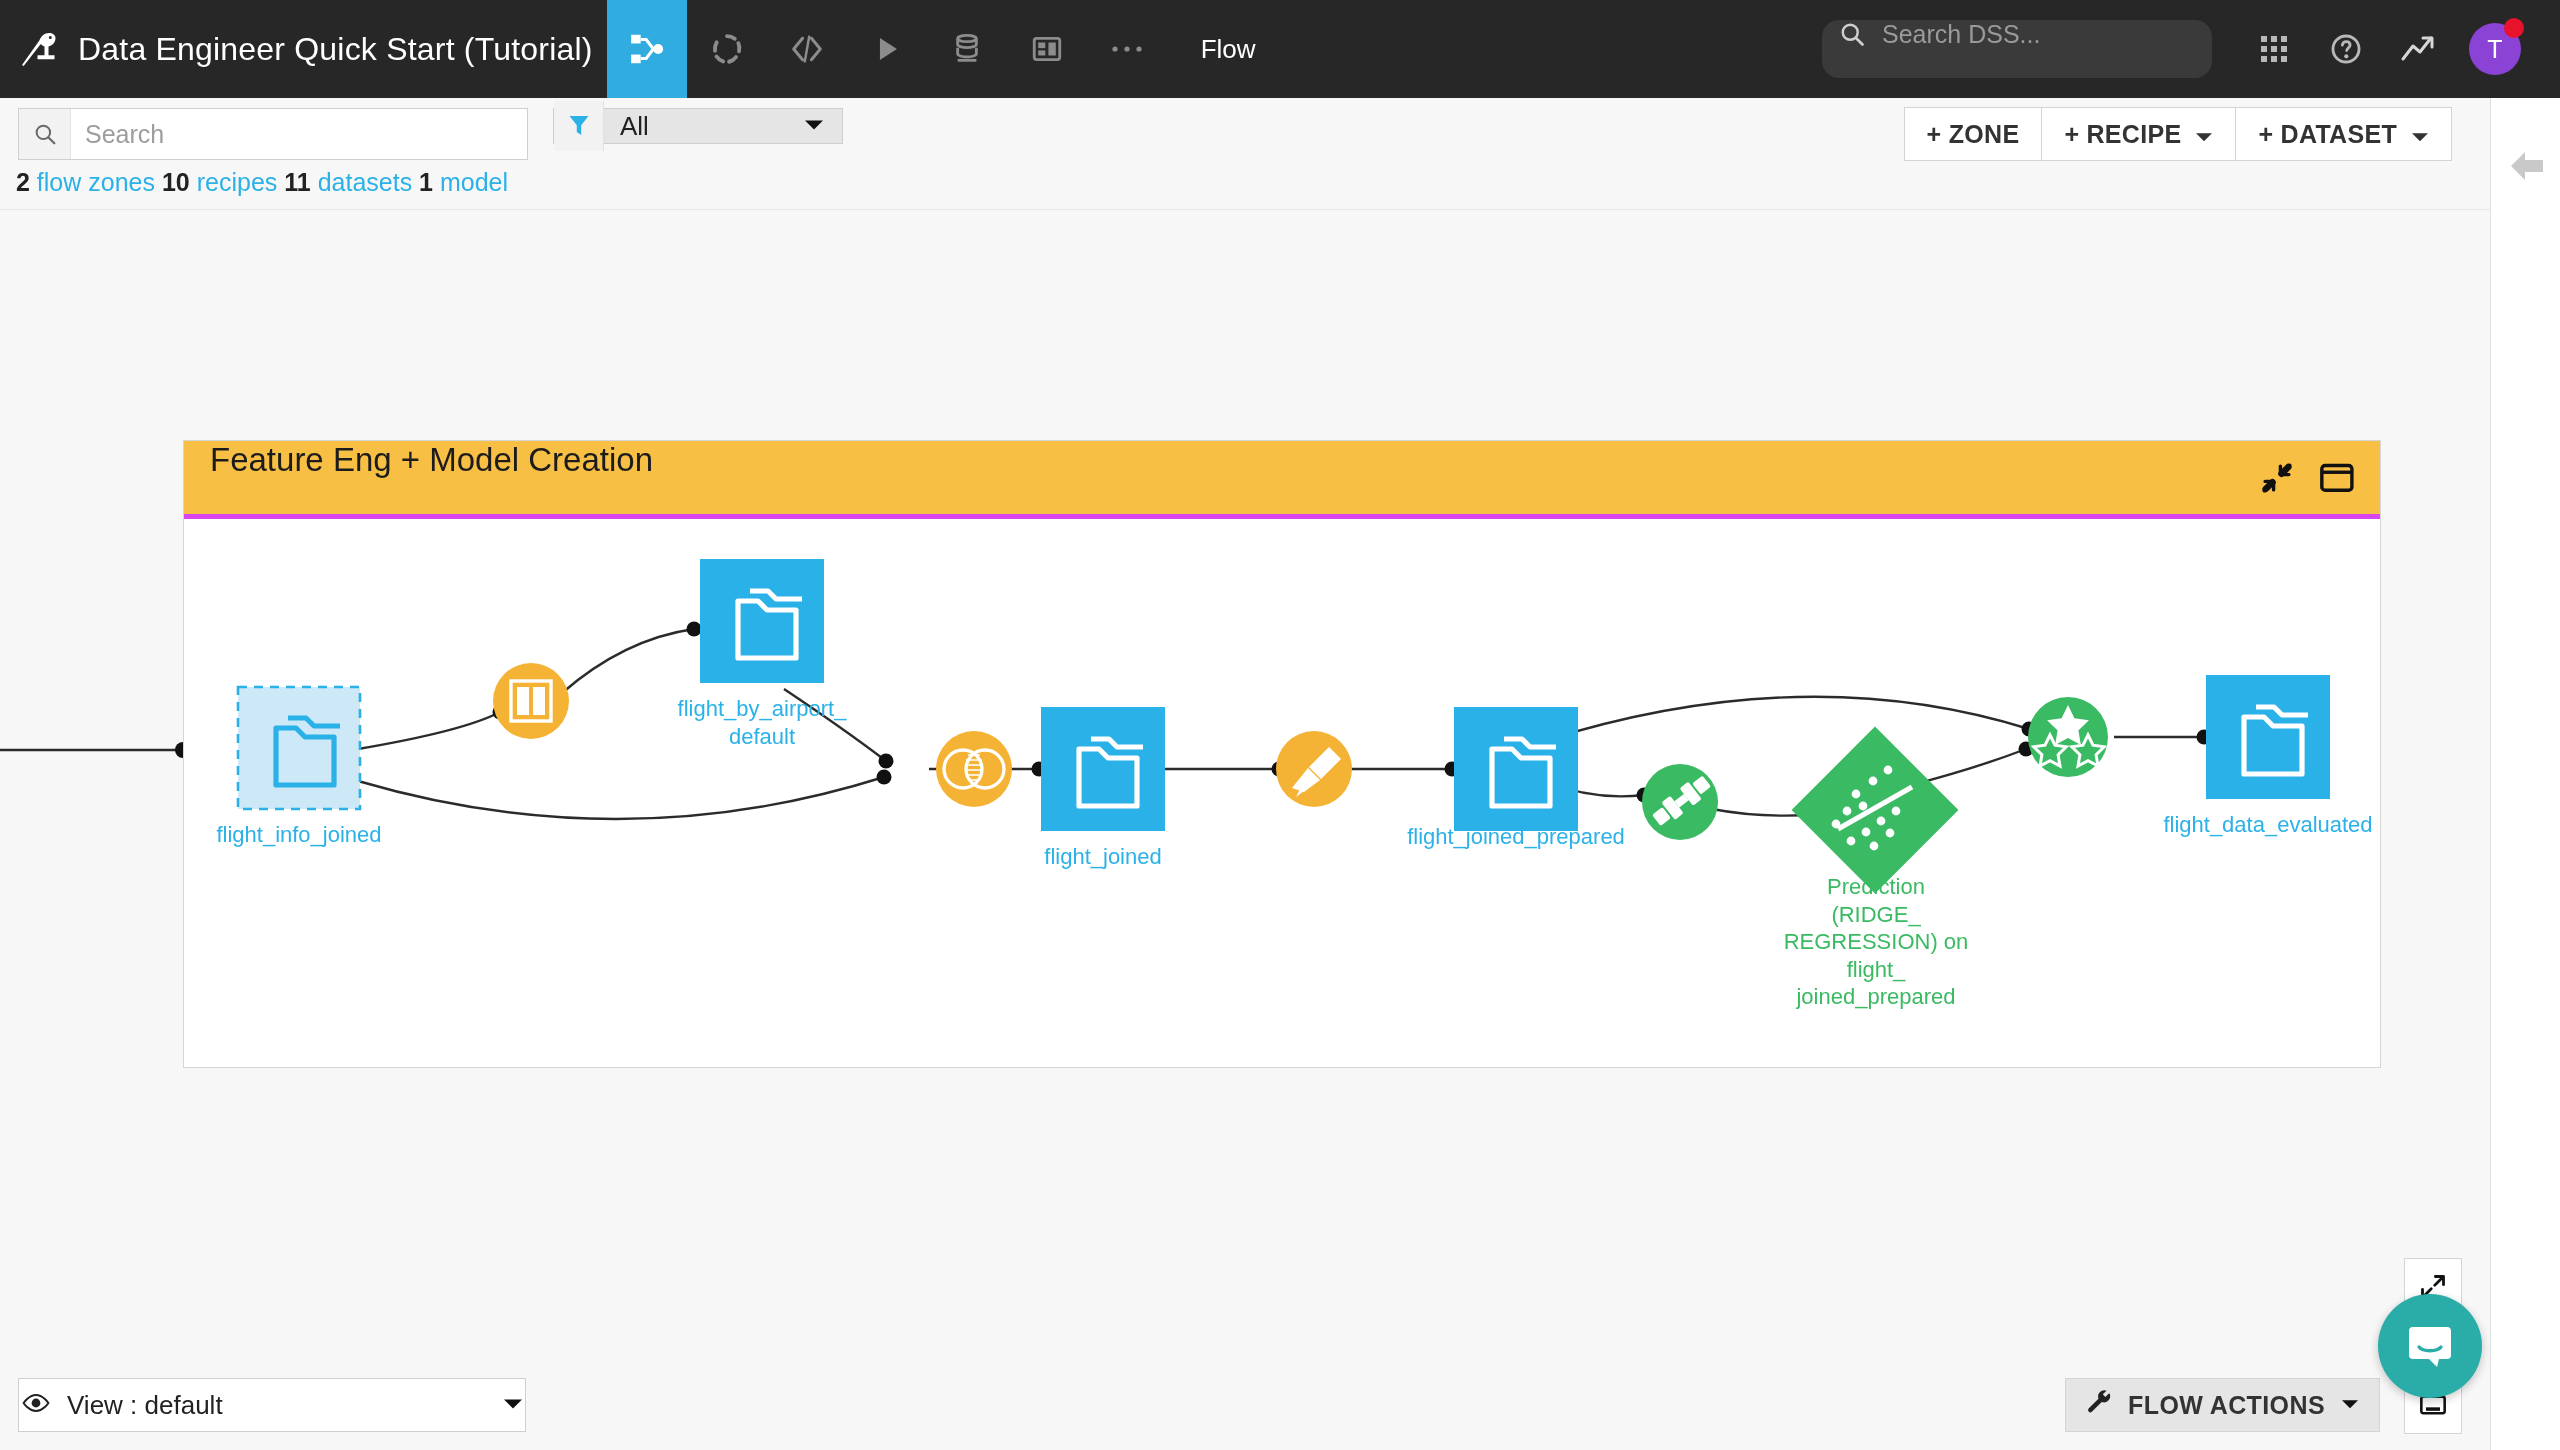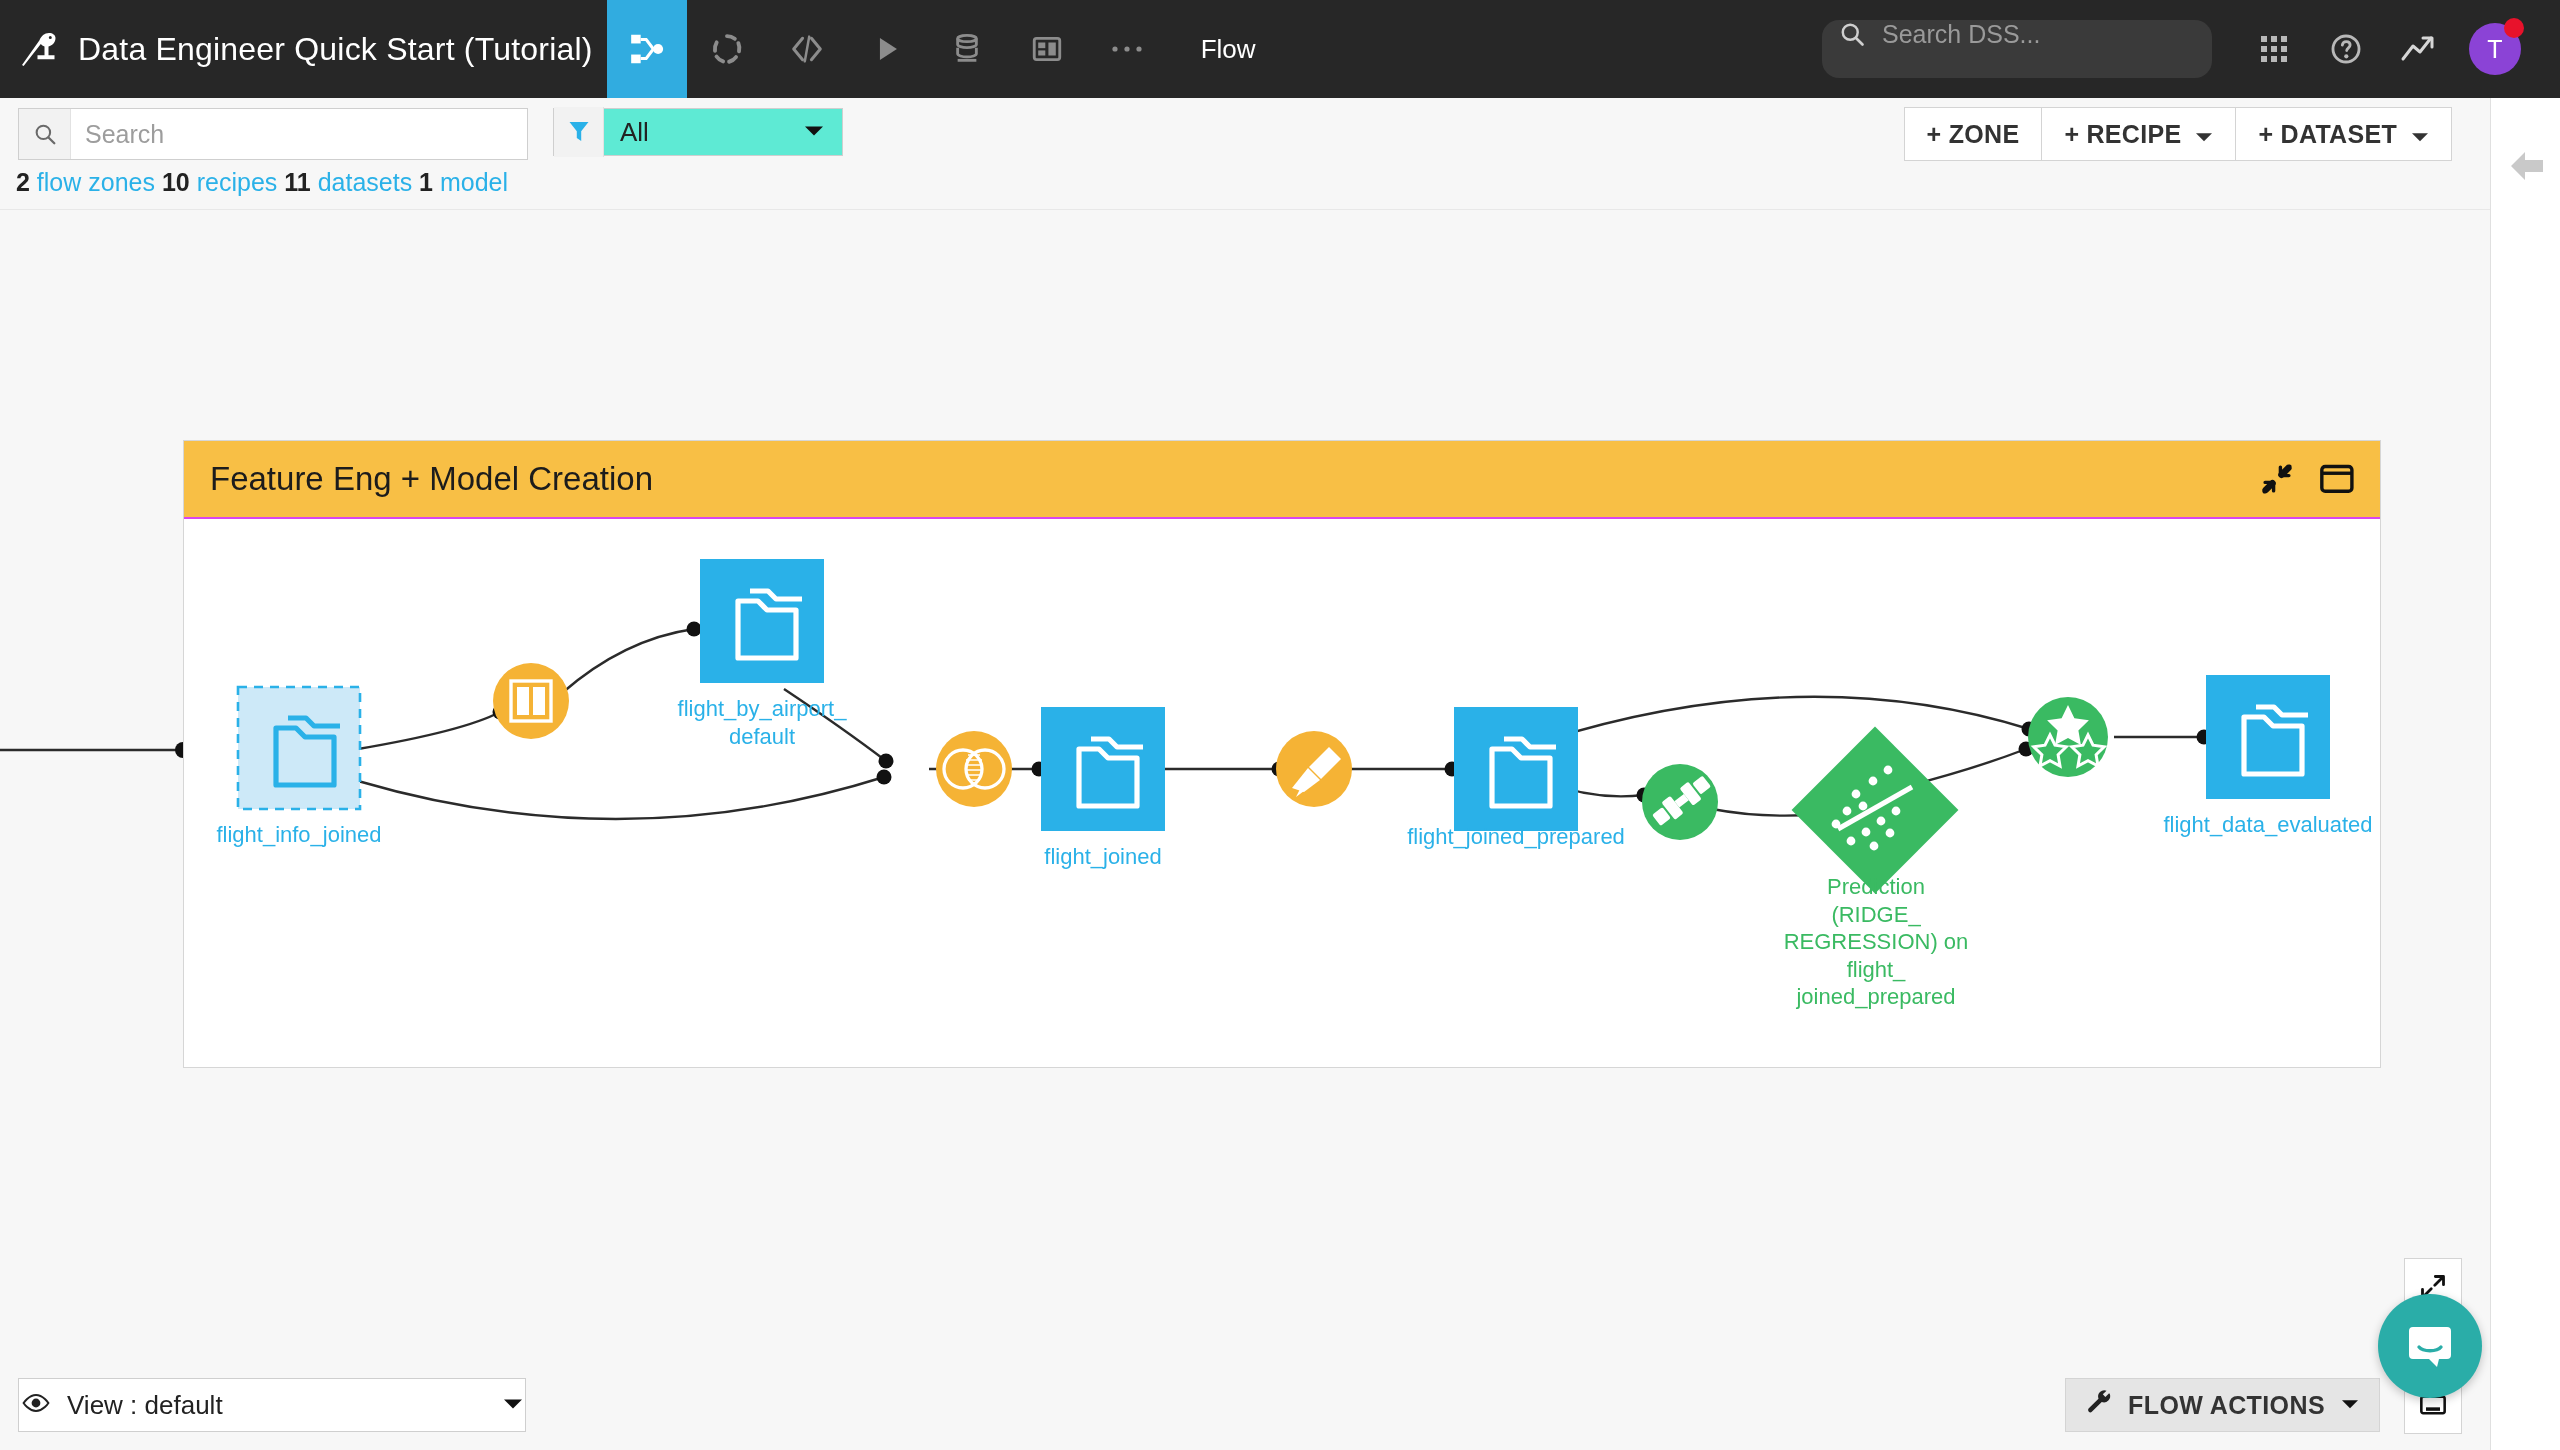"All" .filter-box { background: #5eead4 -> #e5e5e5; height: 48px -> 36px }
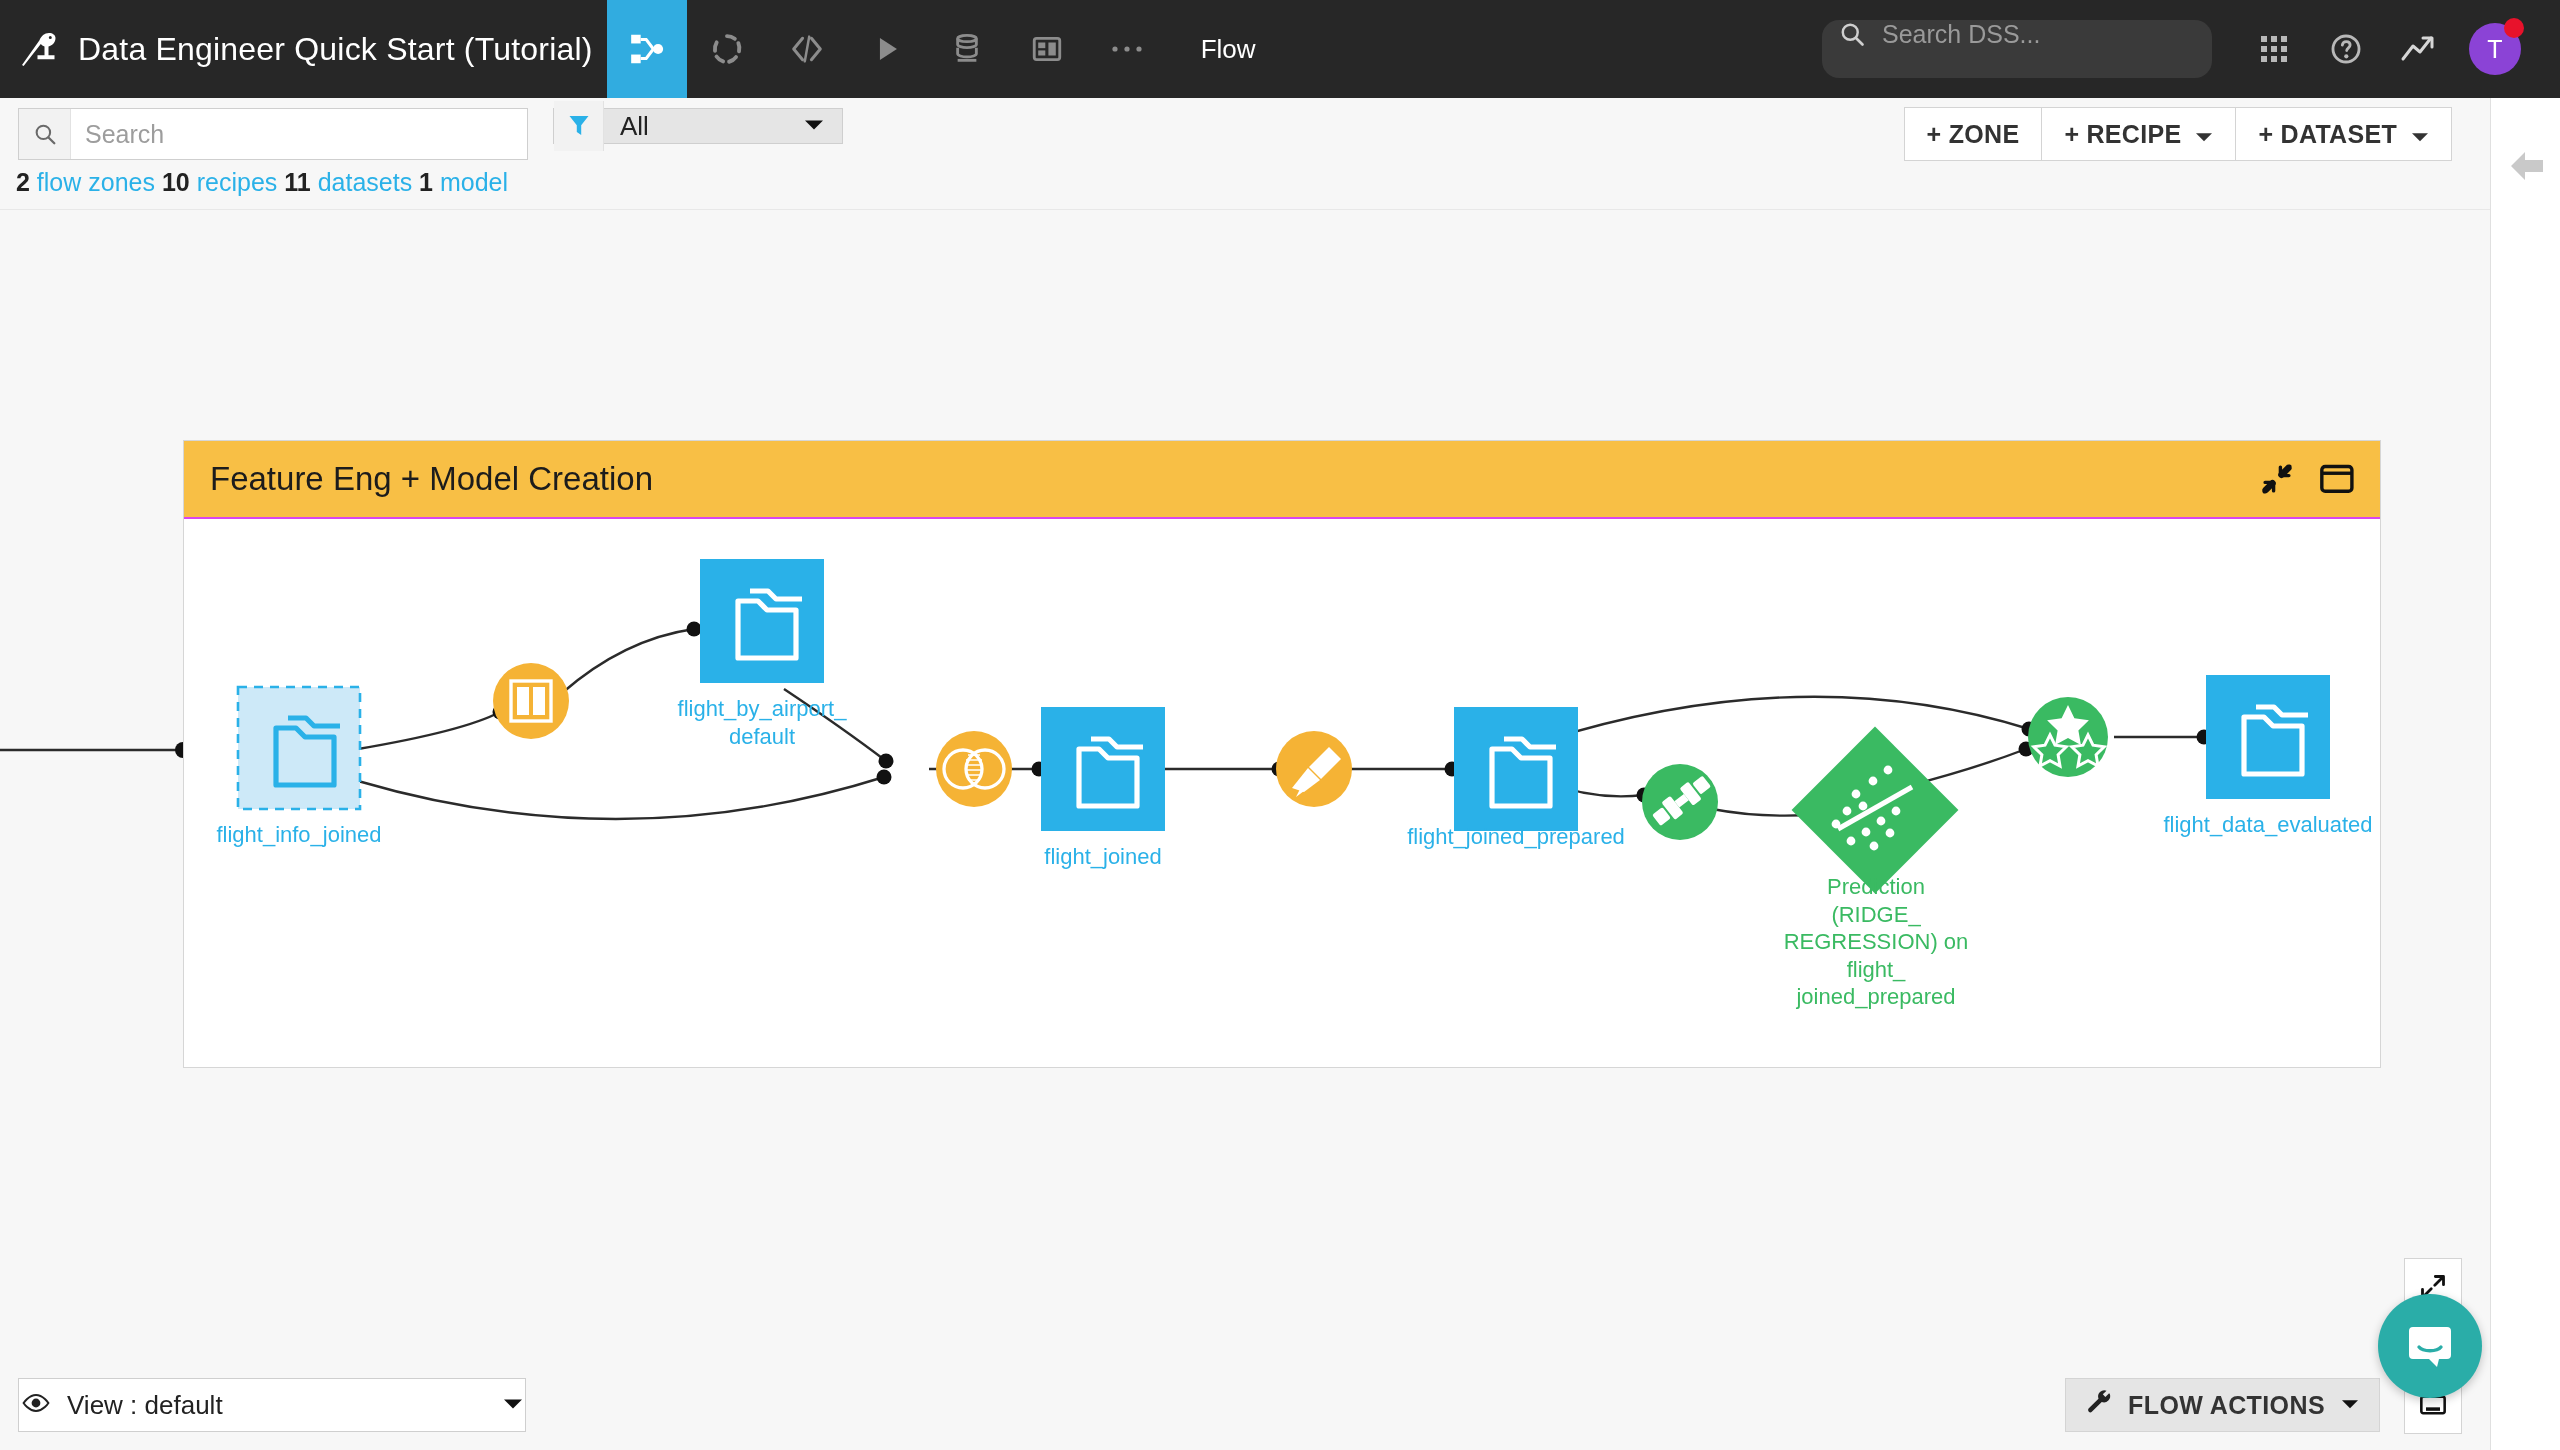"Feature Eng + Model Creation" .zone-header { align-items: center -> none; border-bottom: 2px solid #d946ef -> 5px solid #d946ef }
